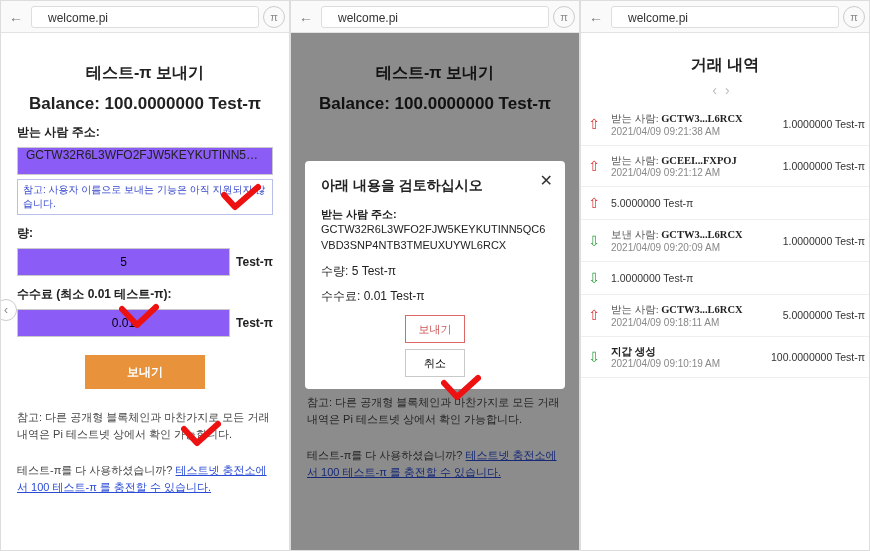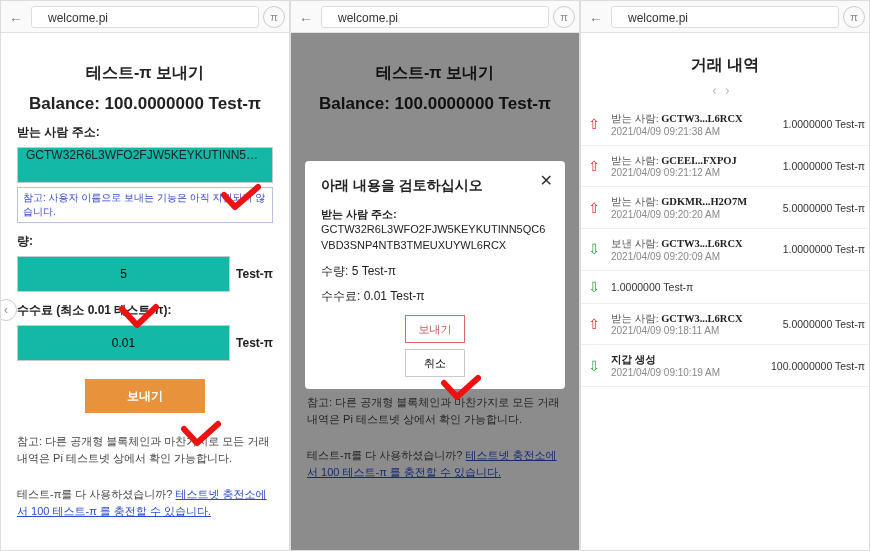"GCTW32R6L3WFO2FJW5KEYKUTINN5QC..." .input { background: #14b8a6 -> #8b5cf6; height: 36px -> 28px }
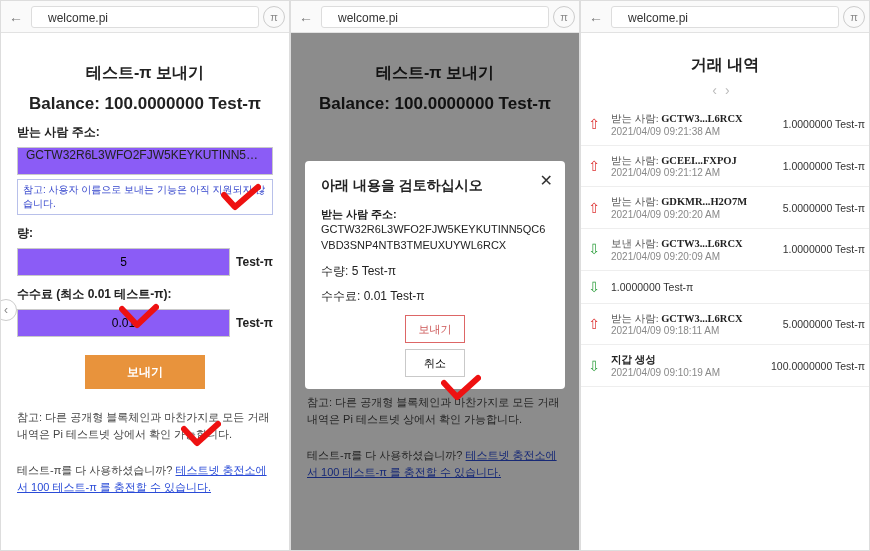"받는 사람: GDKMR...H2O7M" div.mid { html: <div> <div>받는 사람: <b>GDKMR...H2O7M</b></div> <div>2021/04/09 09:20:20 AM</div> </div> -> none }
